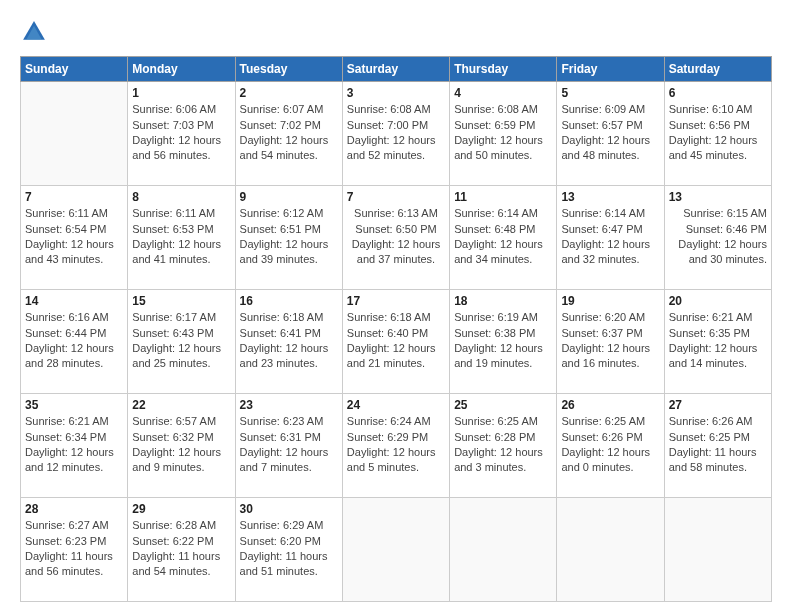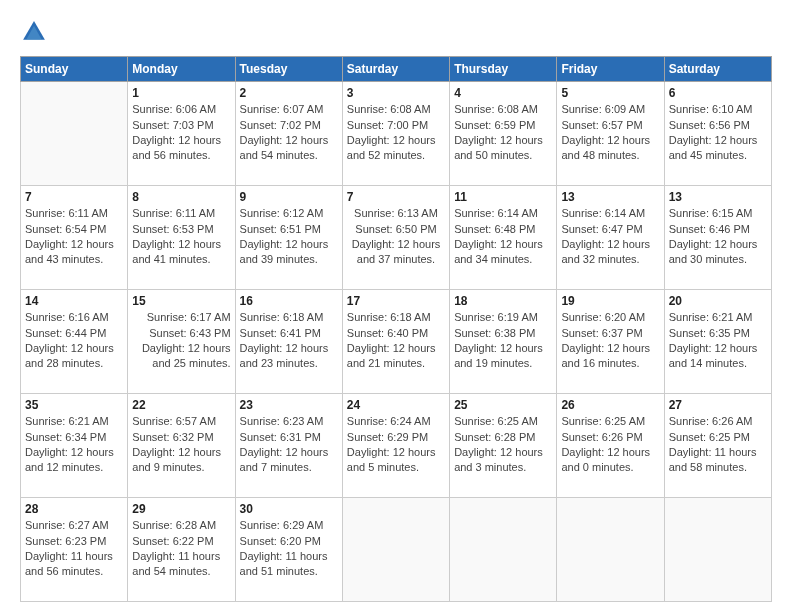"Sunrise: 6:15 AM" div.sun-info { text-align: none -> right }
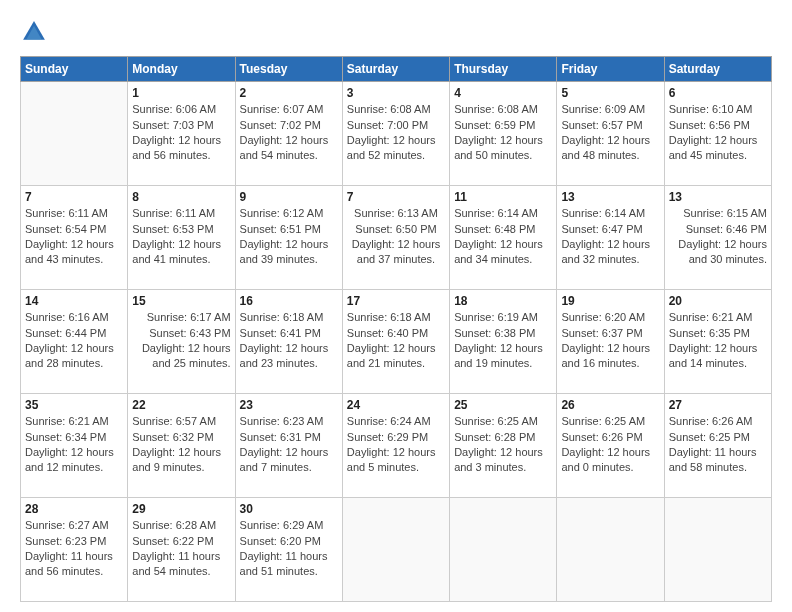"Sunrise: 6:17 AM" div.sun-info { text-align: right -> none }
